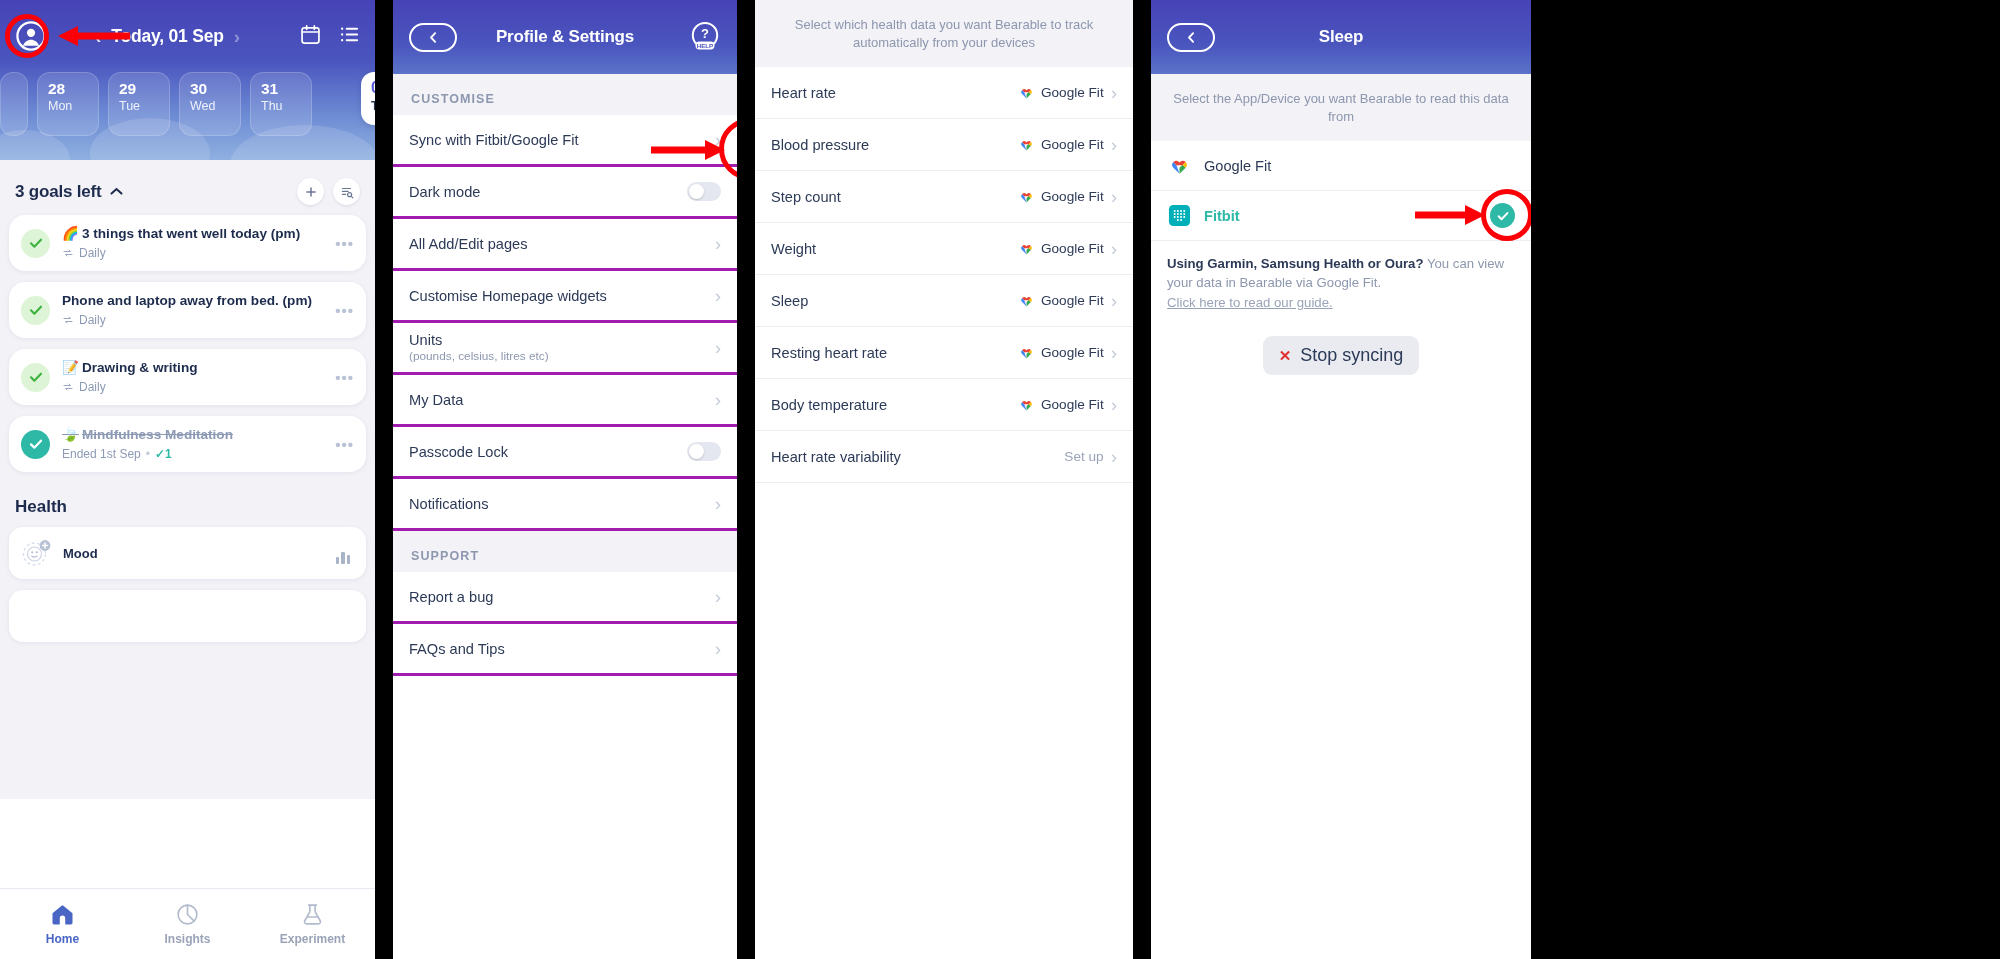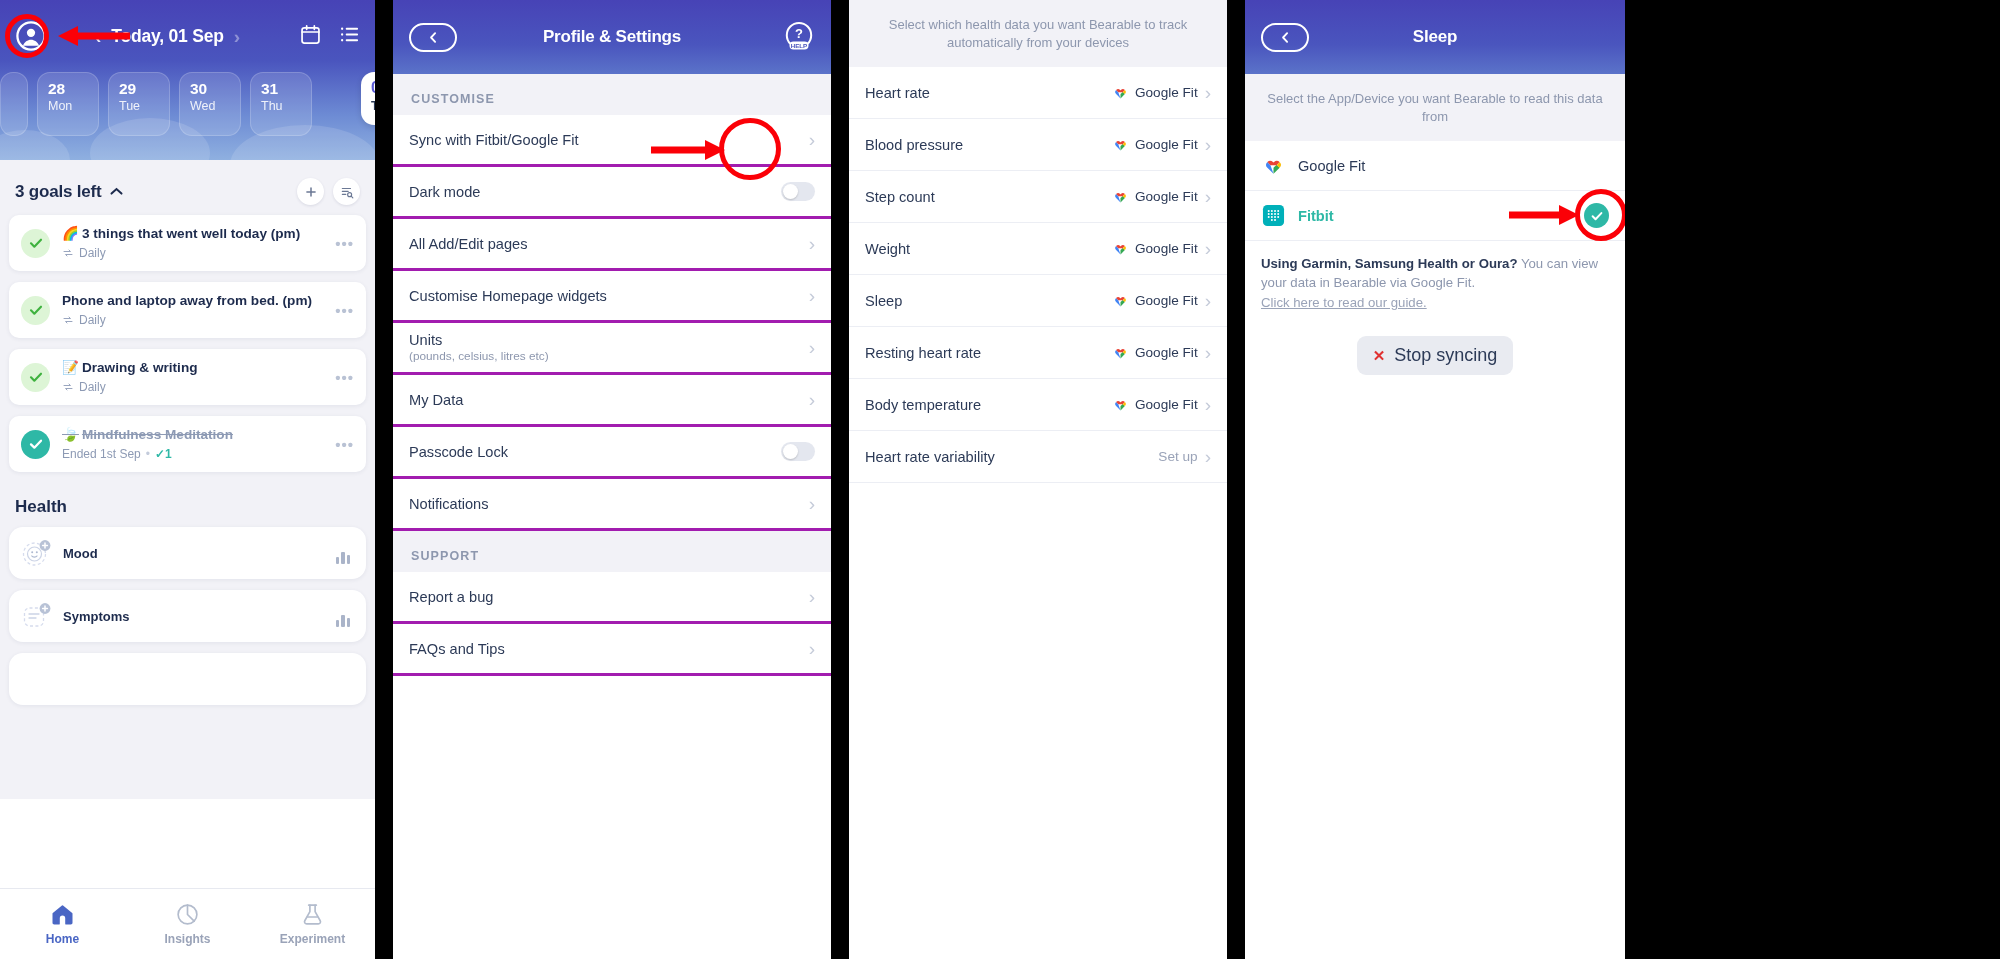"Profile & Settings" .p2 { width: 438px -> 344px }
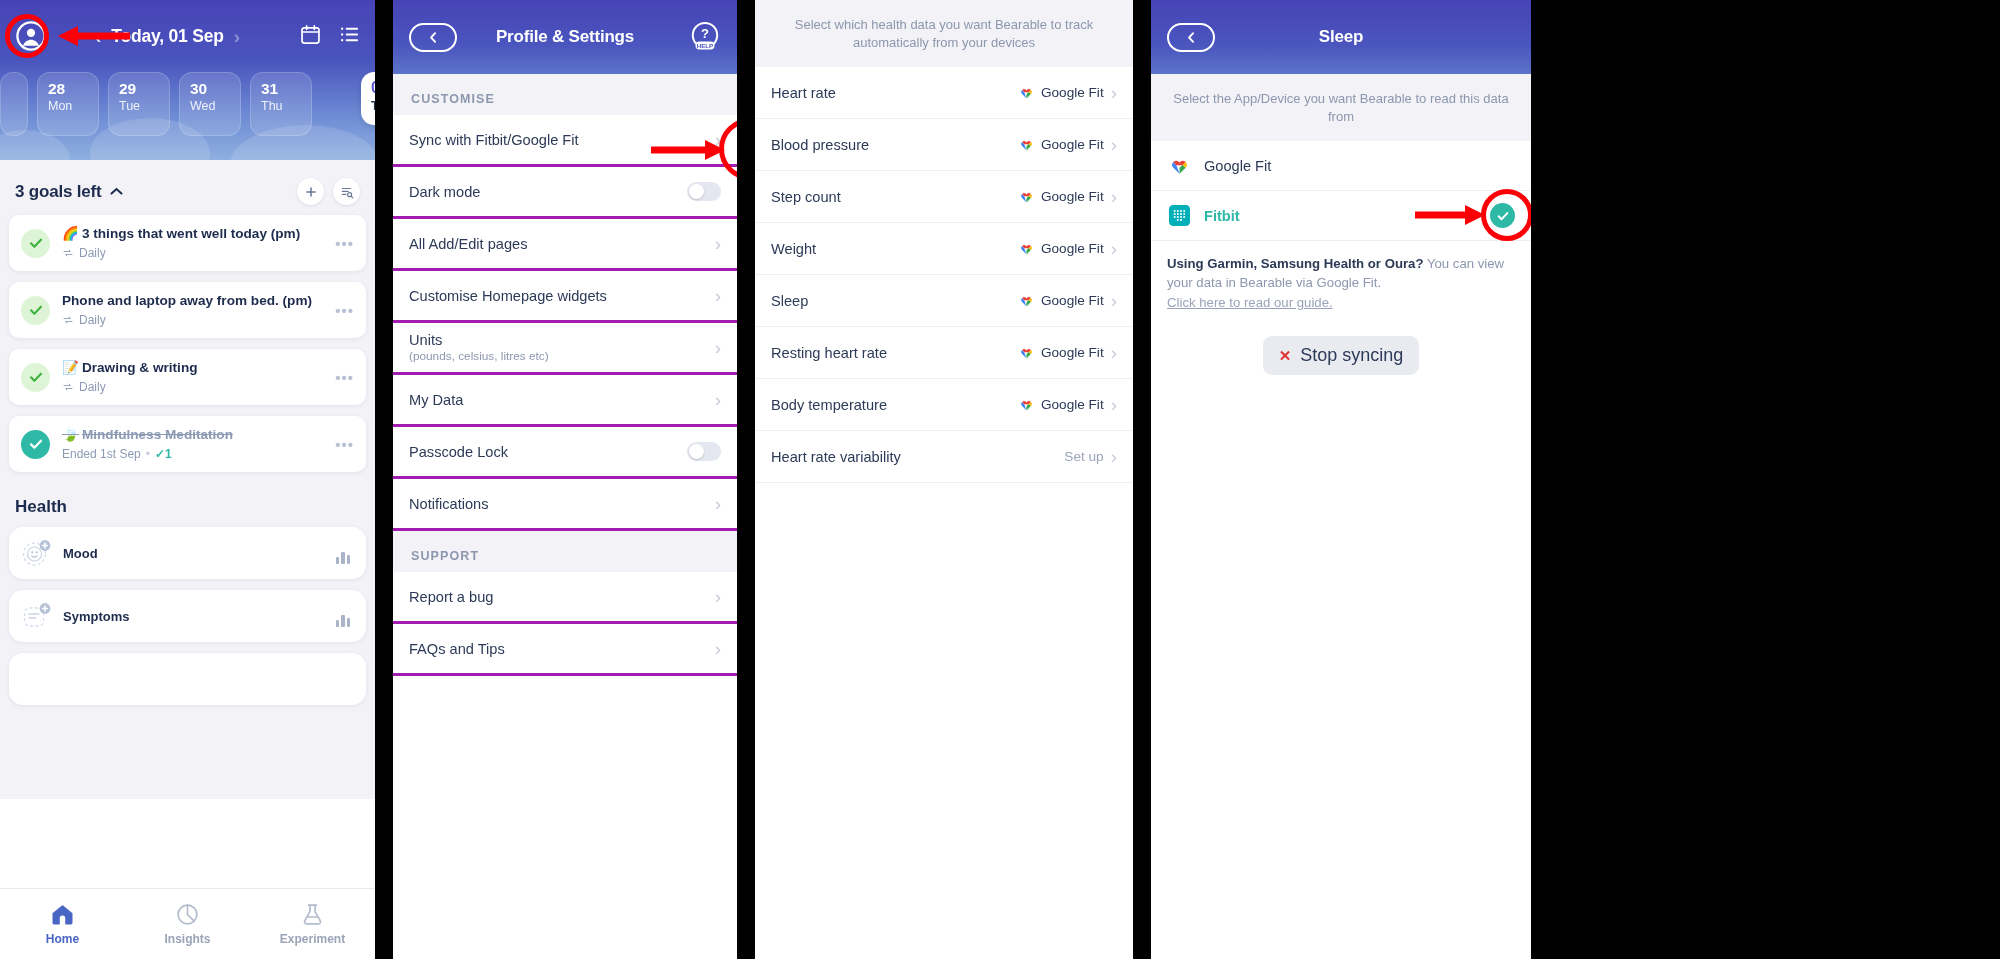"🌈 3 things that went" .goal-card { border-radius: 10px -> 16px }
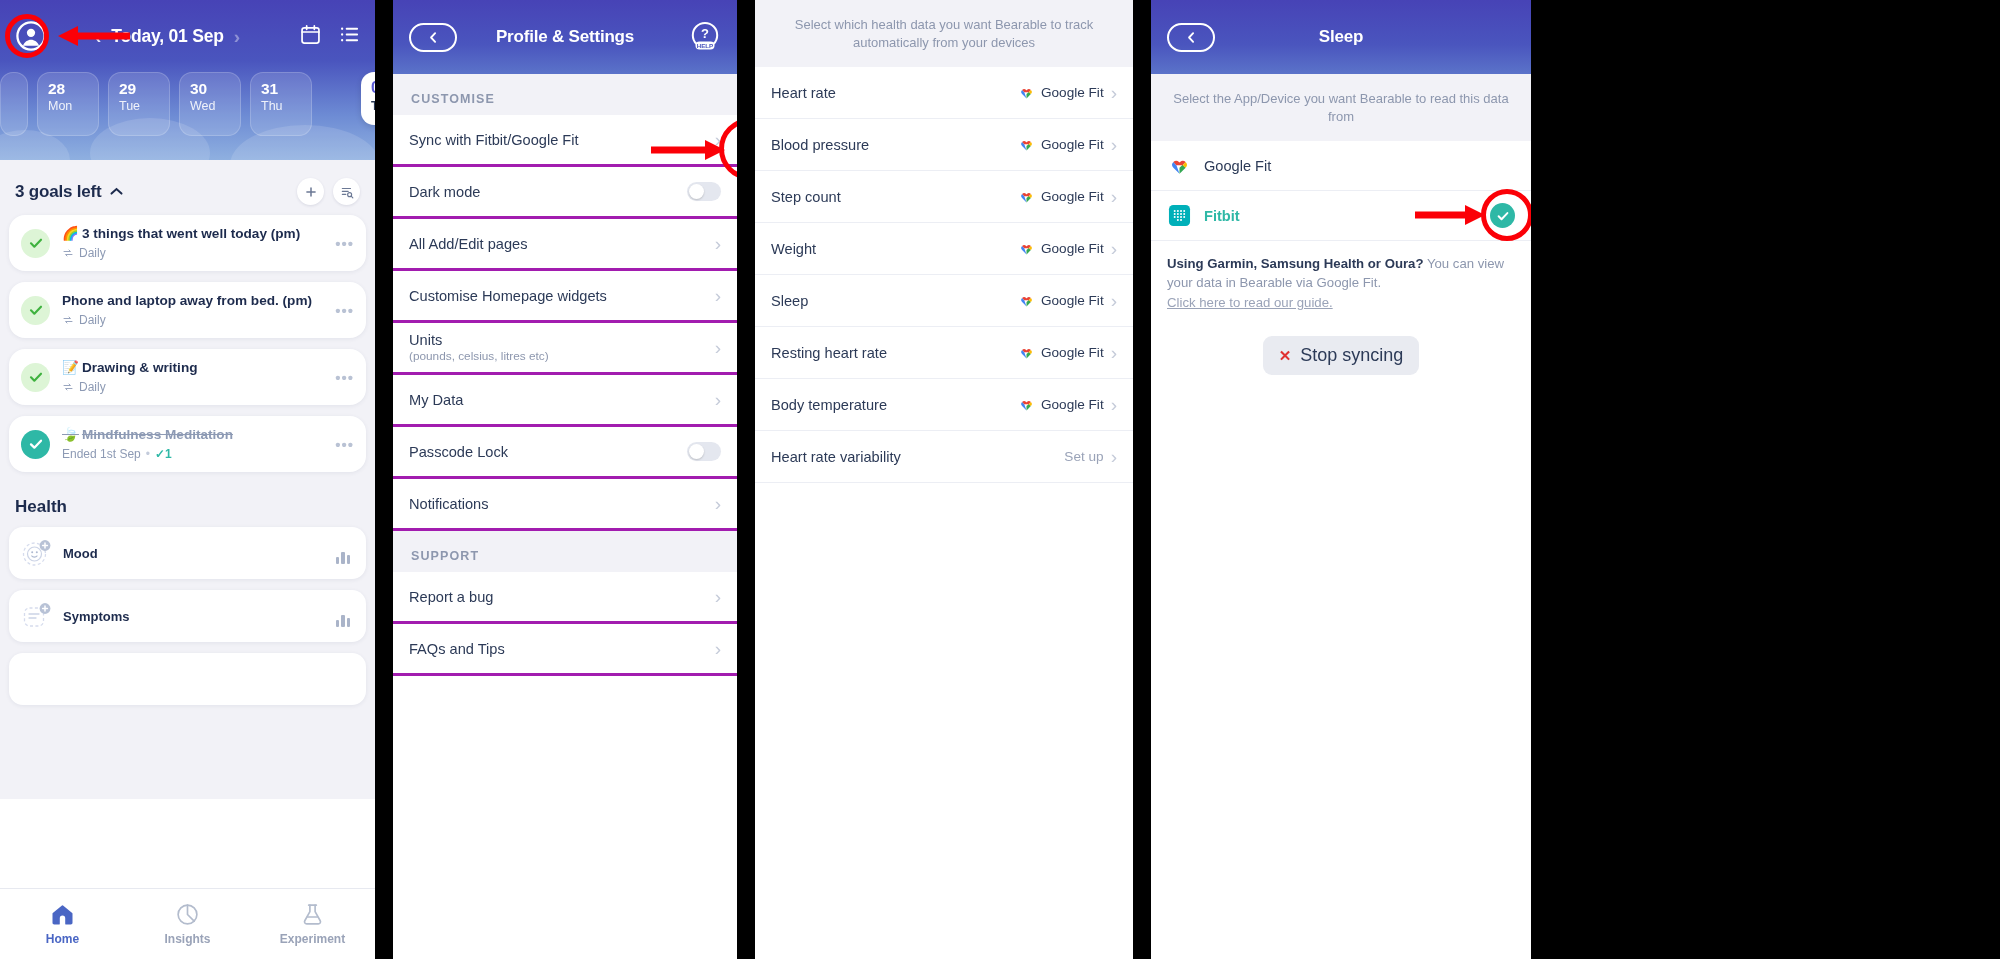"Symptoms" div.health-card { html: <div> <div> <svg> <rect></rect> <path></path> <circle></circle> <path></path> </svg> </div> <span>Symptoms</span> <div> <i></i> <i></i> <i></i> </div> </div> -> none }
